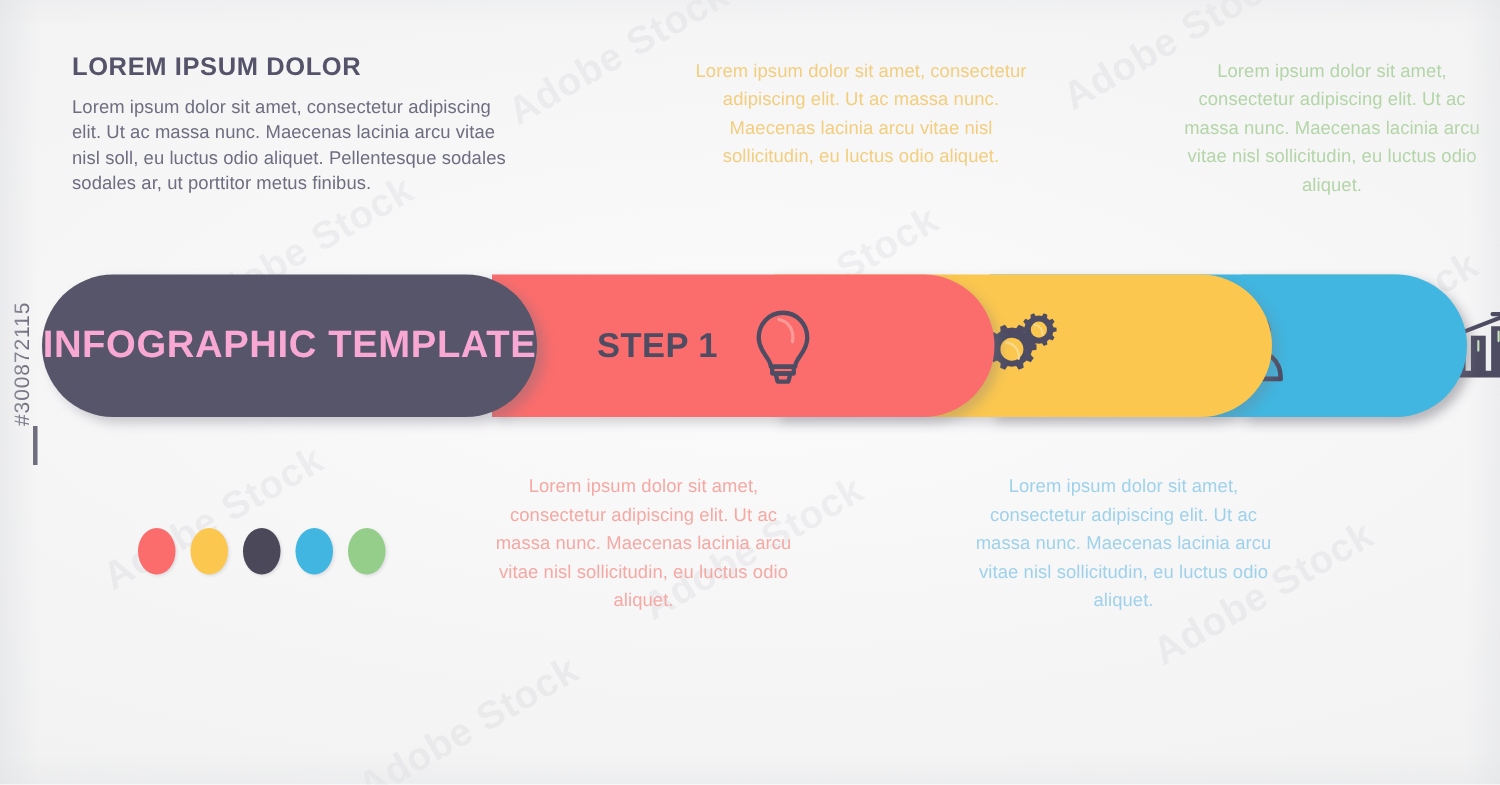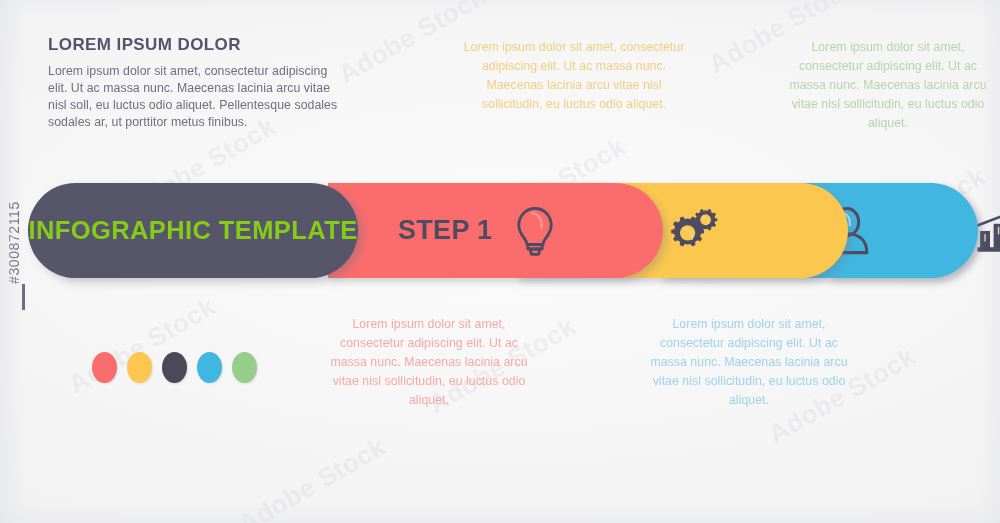"INFOGRAPHIC TEMPLATE" .title-text { color: #84cc16 -> #f9a8d4 }
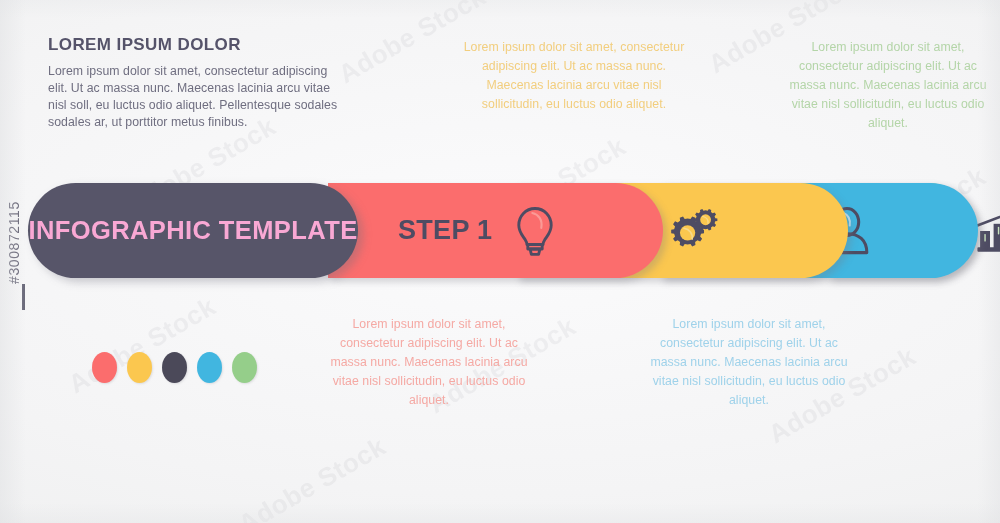"STEP 1" .step-label { font-size: 27px -> 23px }
